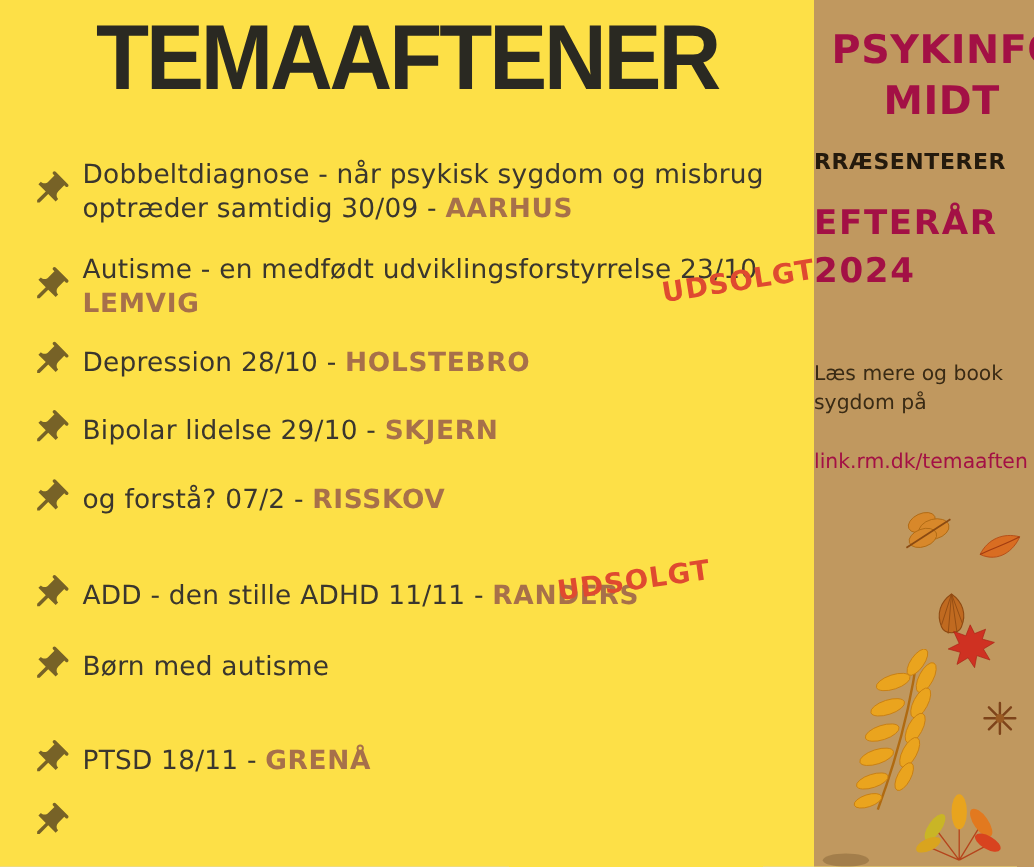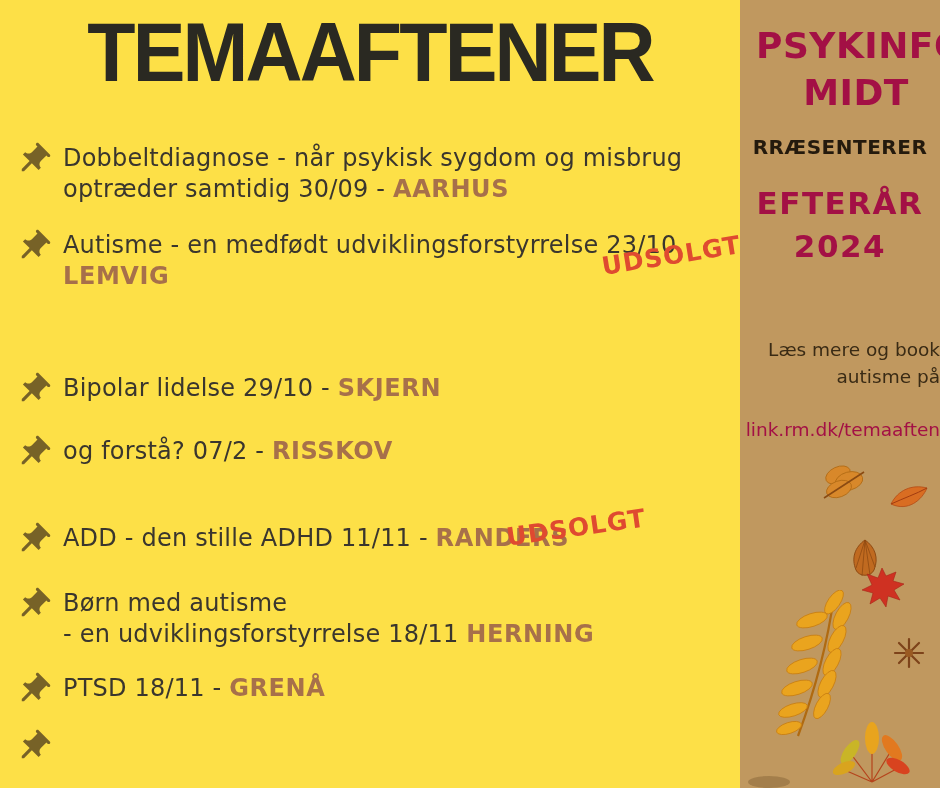"Dobbeltdiagnose - når psykisk sygdom" .event { align-items: none -> center; left: 14px -> 26px }
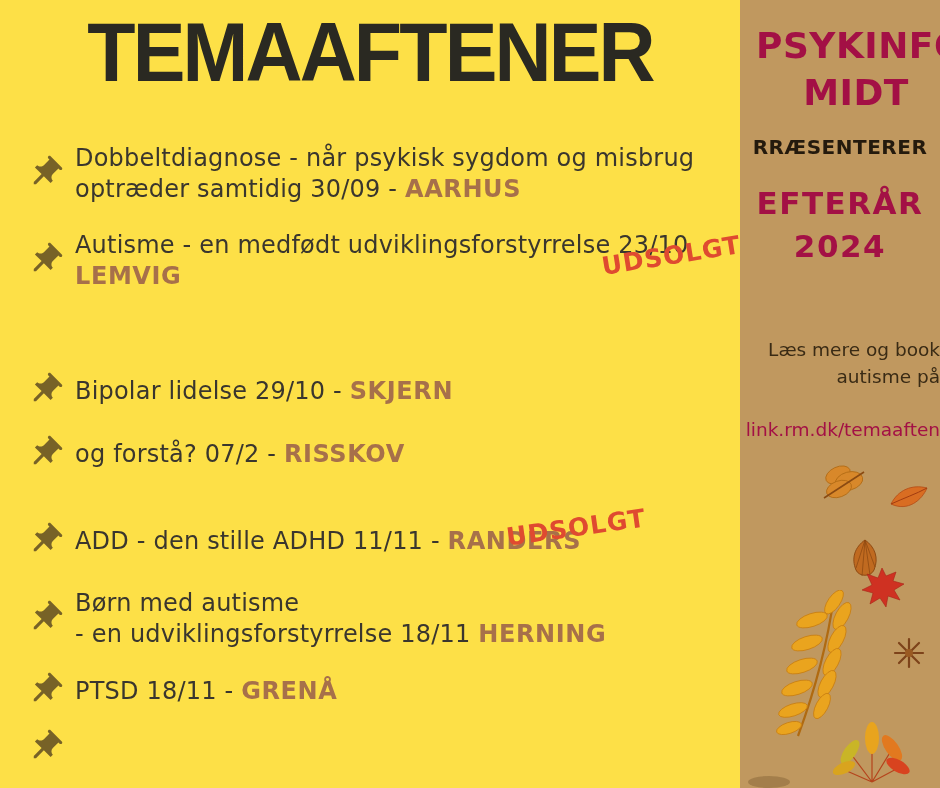"RRÆSENTERER" .presents { text-align: center -> left }
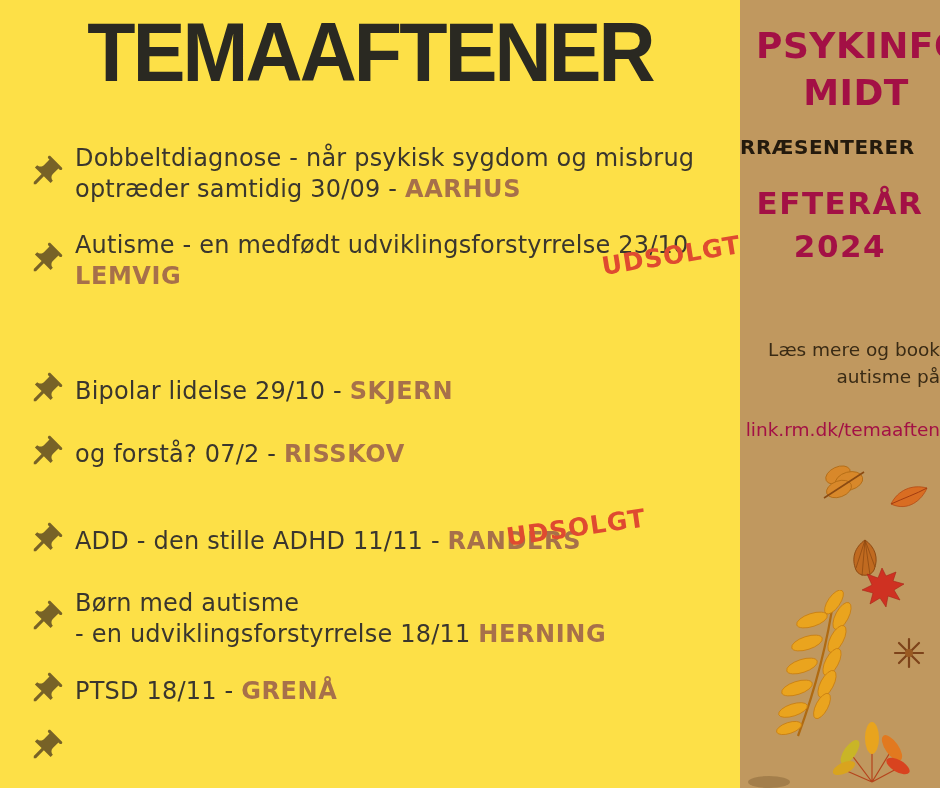"EFTERÅR" .season { text-align: center -> none }
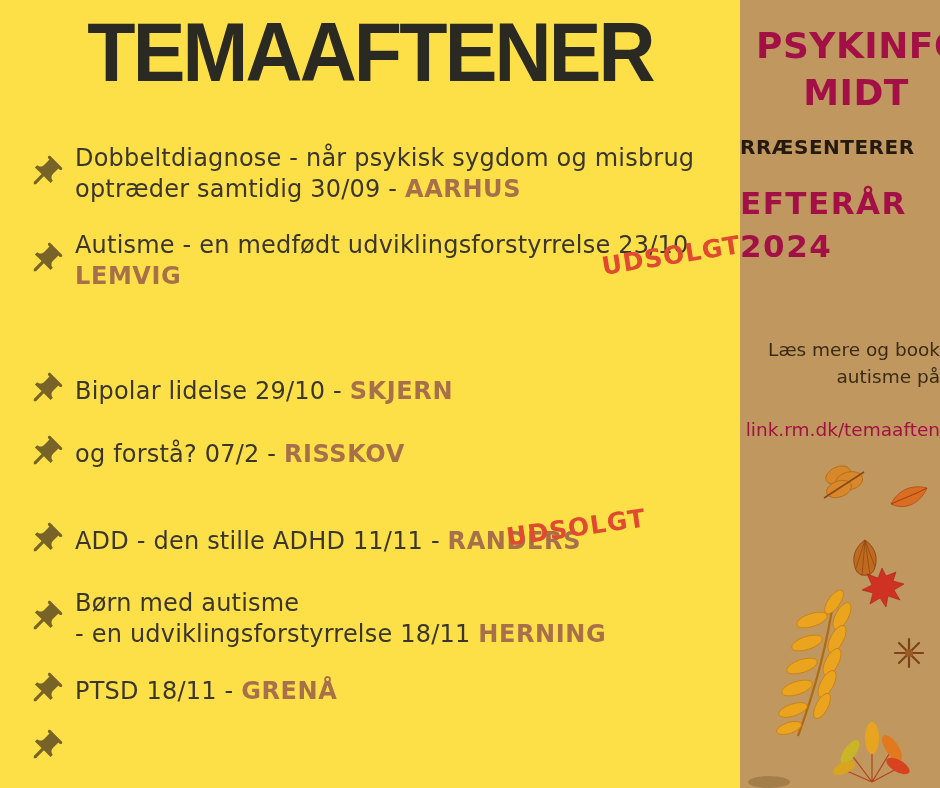"Depression 28/10 - HOLSTEBRO" div.event { html: none -> <div> <span> <svg> <g> <path></path> </g> </svg> </span> <div> <div><span>Depression 28/10 - </span><span>HOLSTEBRO</span></div> </div> </div> }
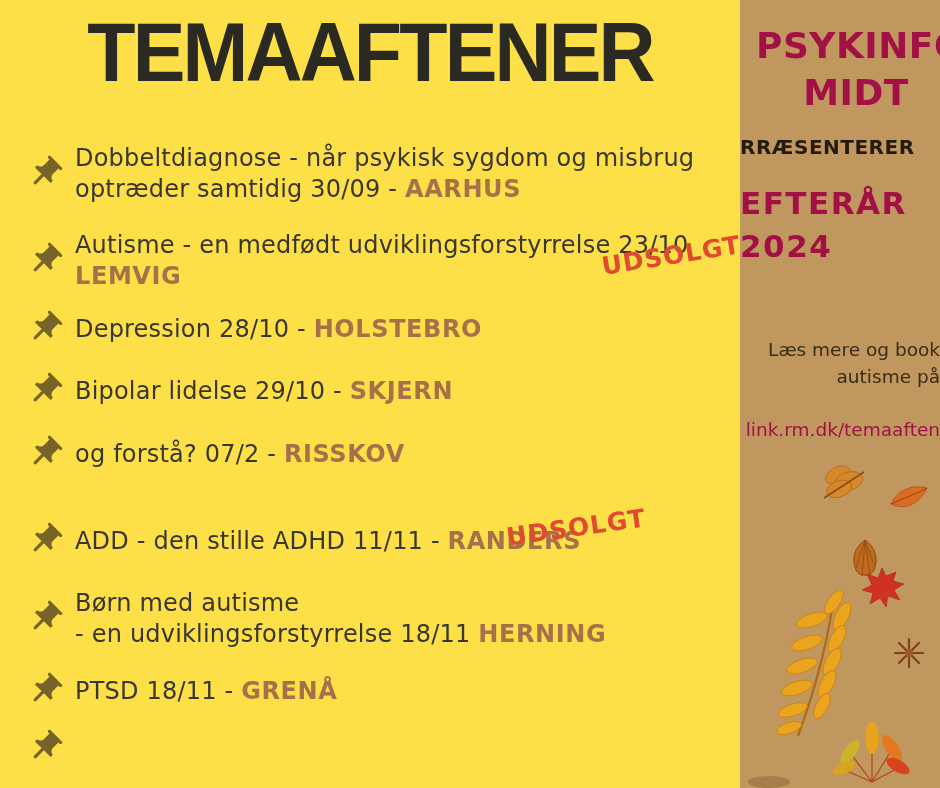"Læs mere og book" .info { text-align: right -> left; top: 336px -> 326px }
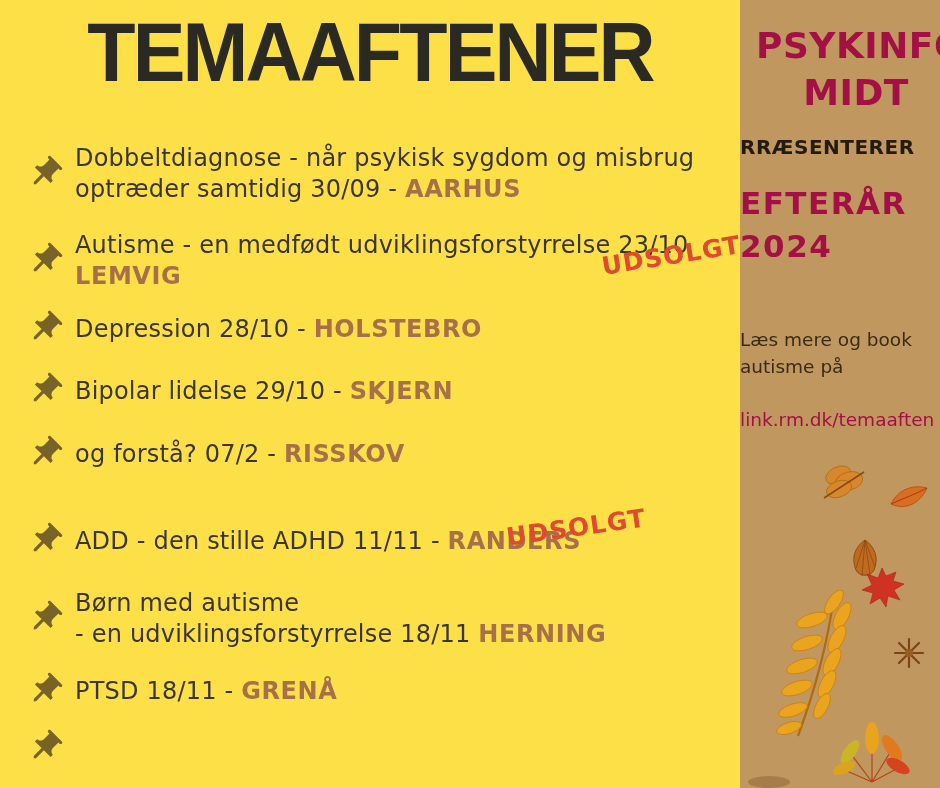"autisme på" div { text: autisme -> sygdom }
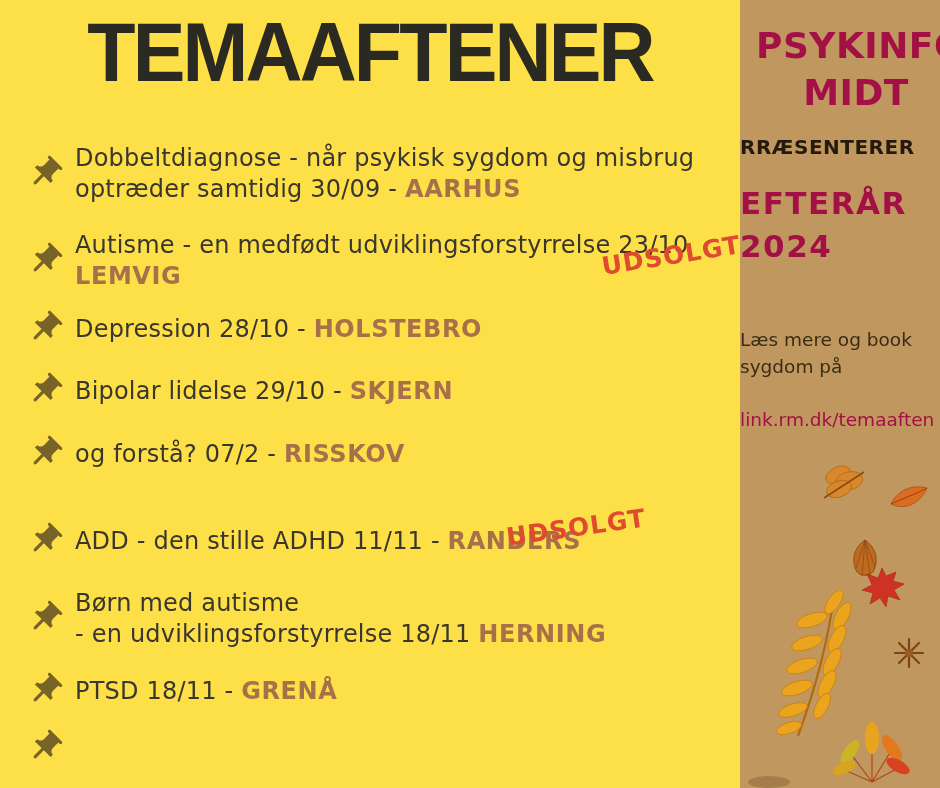"- en udviklingsforstyrrelse 18/11" div { html: <div><span>- en udviklingsforstyrrelse 18/11 </span><span>HERNING</span></div> -> none }
